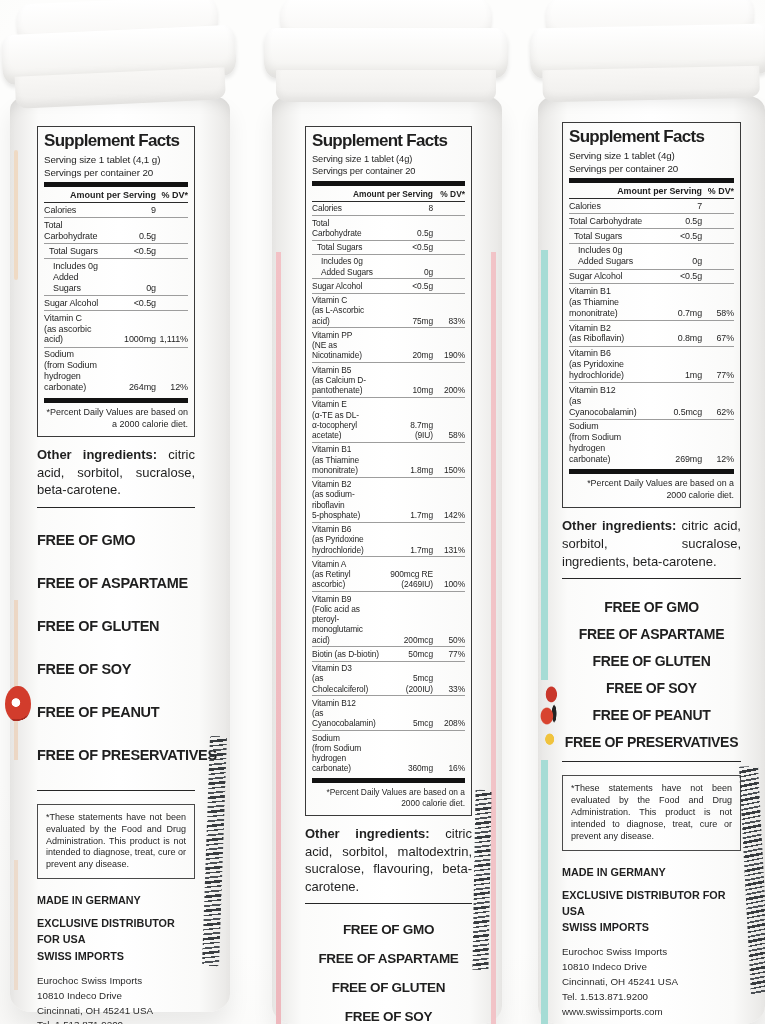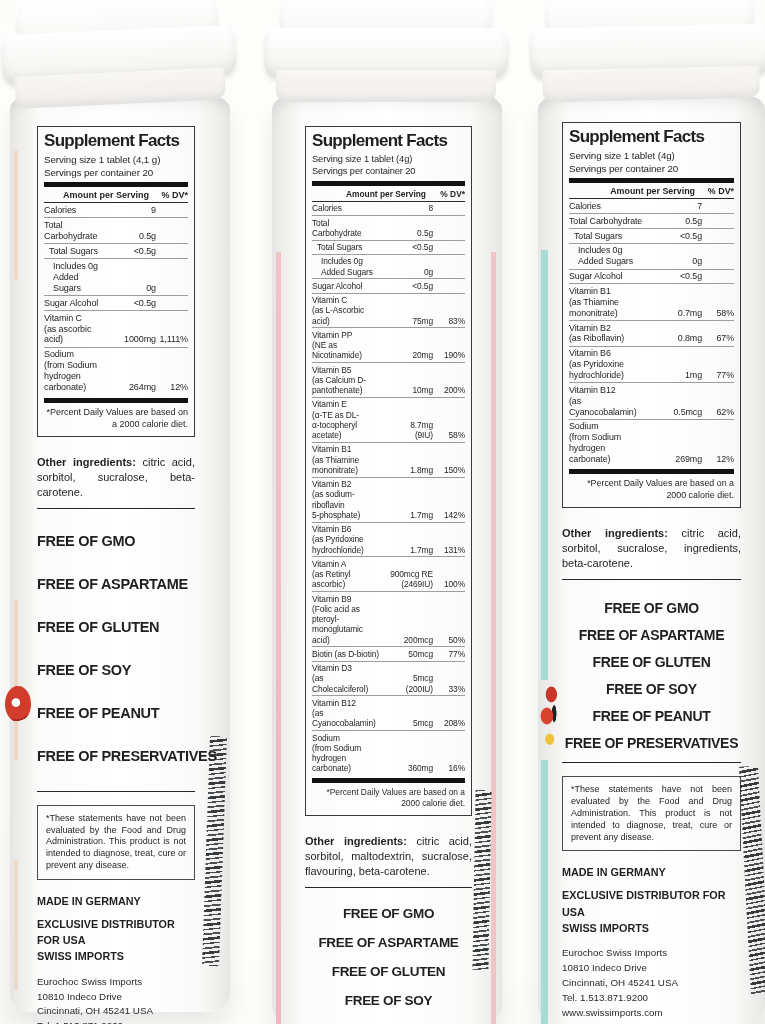"Amount per Serving" .sf-head { gap: 7px -> none }
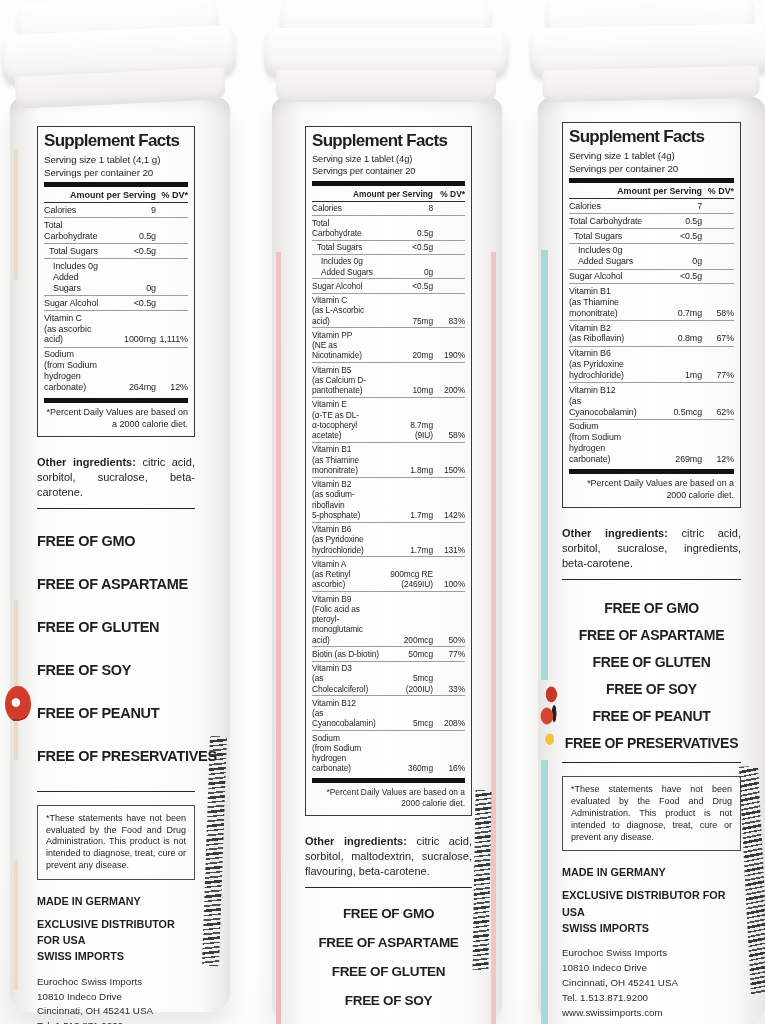"Other ingredients: citric acid," .oi { font-size: 11px -> 13px; margin: 18px 0 8px -> 9px 0 8px }
